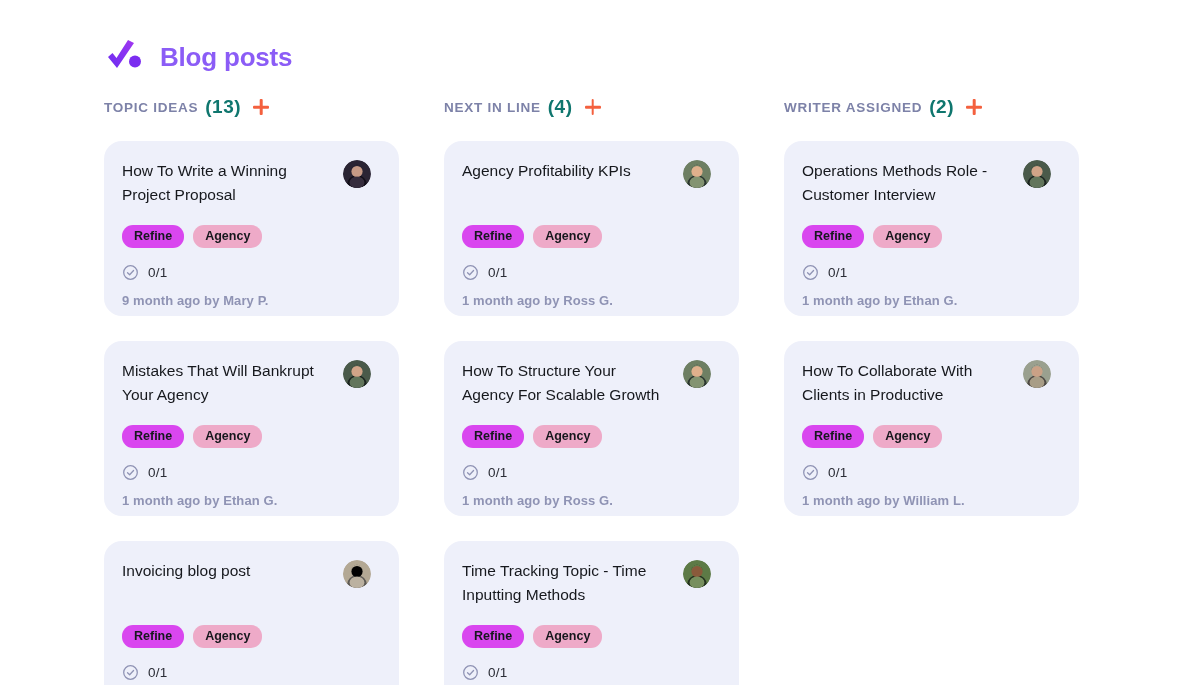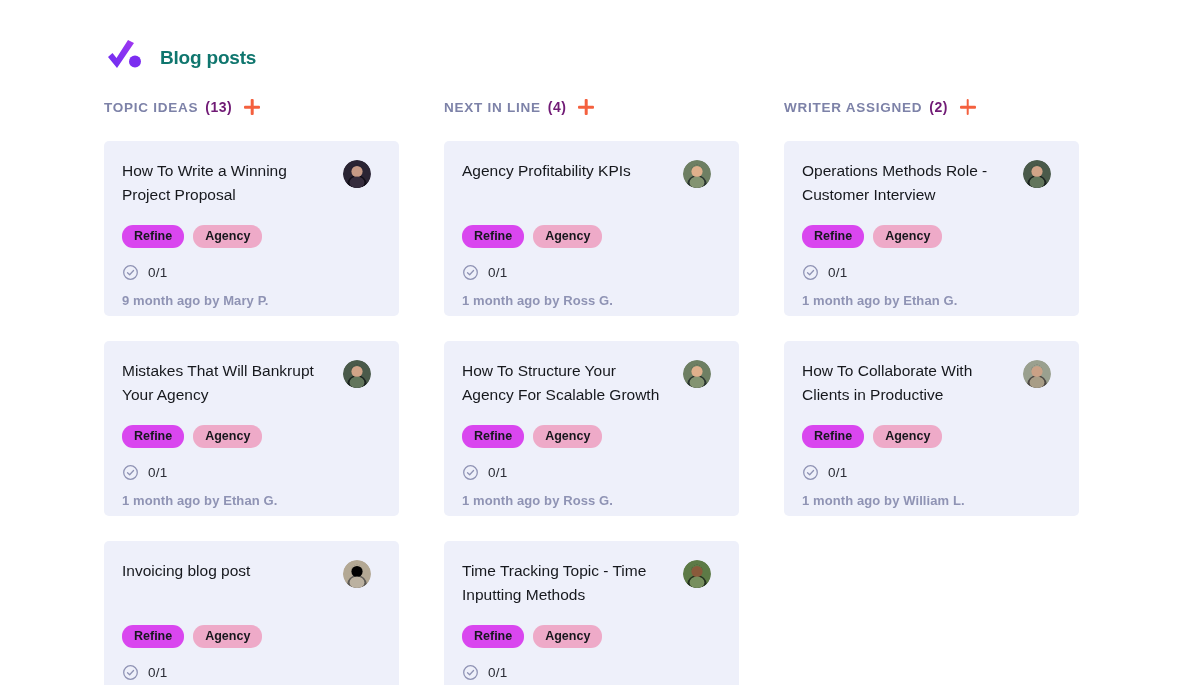"Blog posts" .page-title { color: #0f766e -> #8b5cf6; font-size: 19px -> 26px }
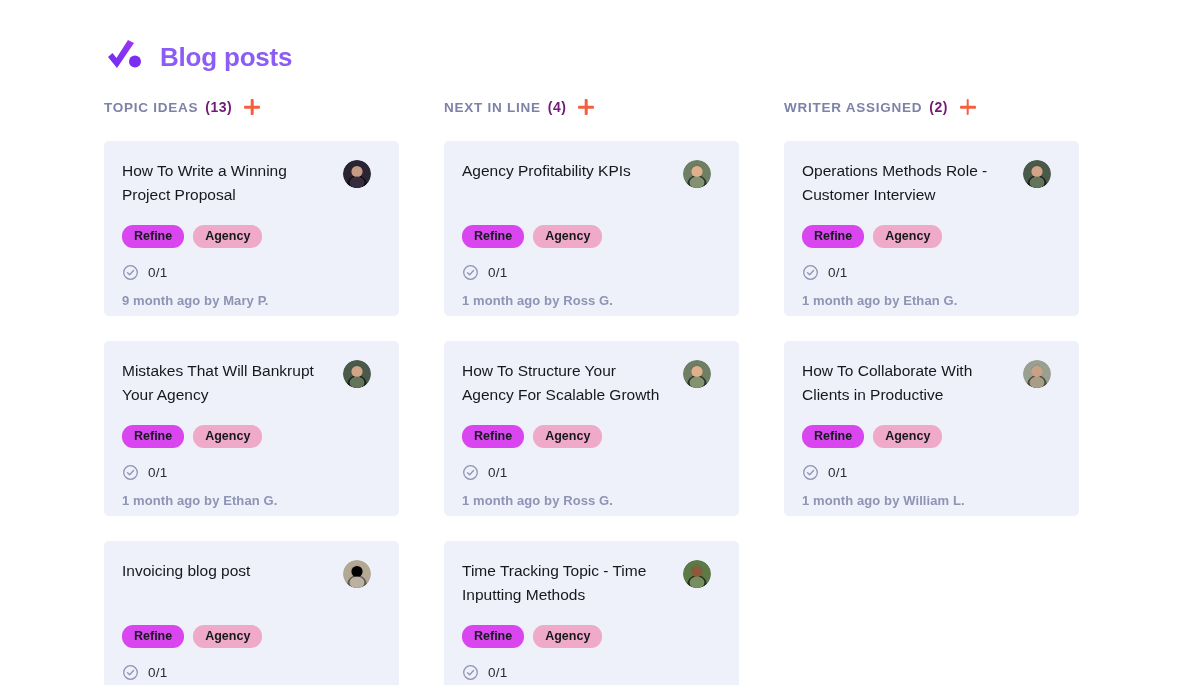"(13)" .column-count { color: #701a75 -> #0f766e; font-size: 14px -> 19px }
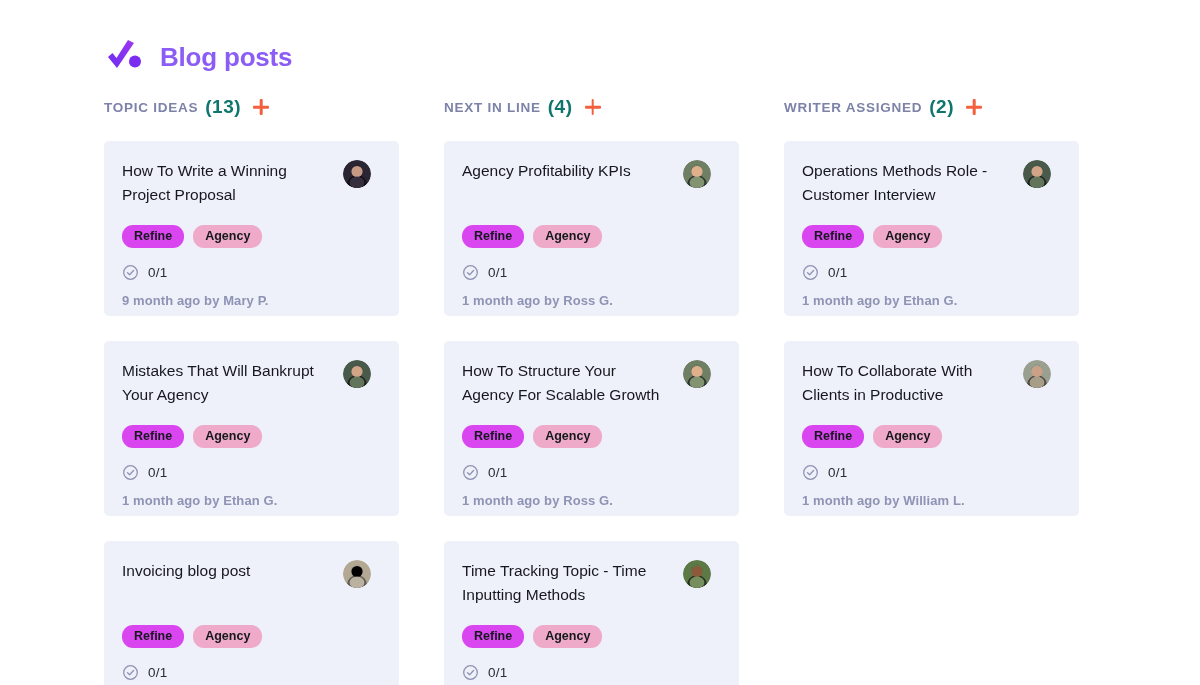"How To Write a Winning" .card { border-radius: 5px -> 18px }
